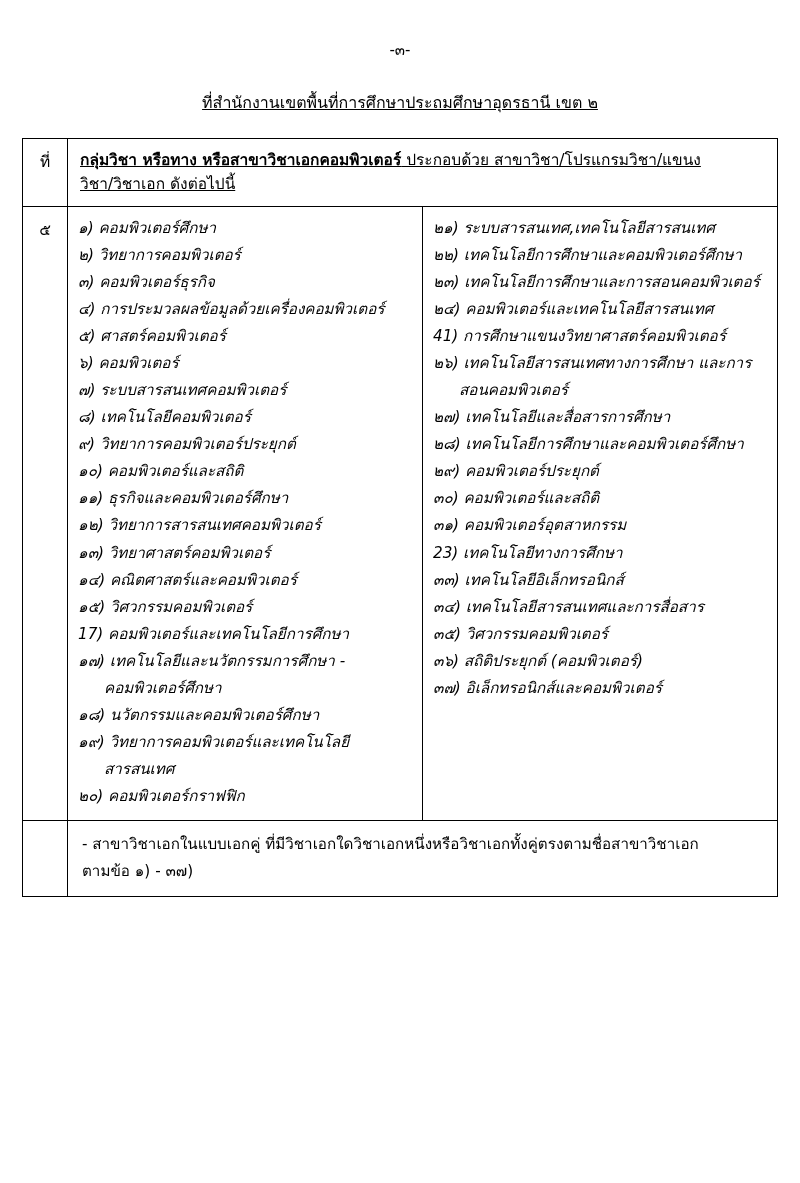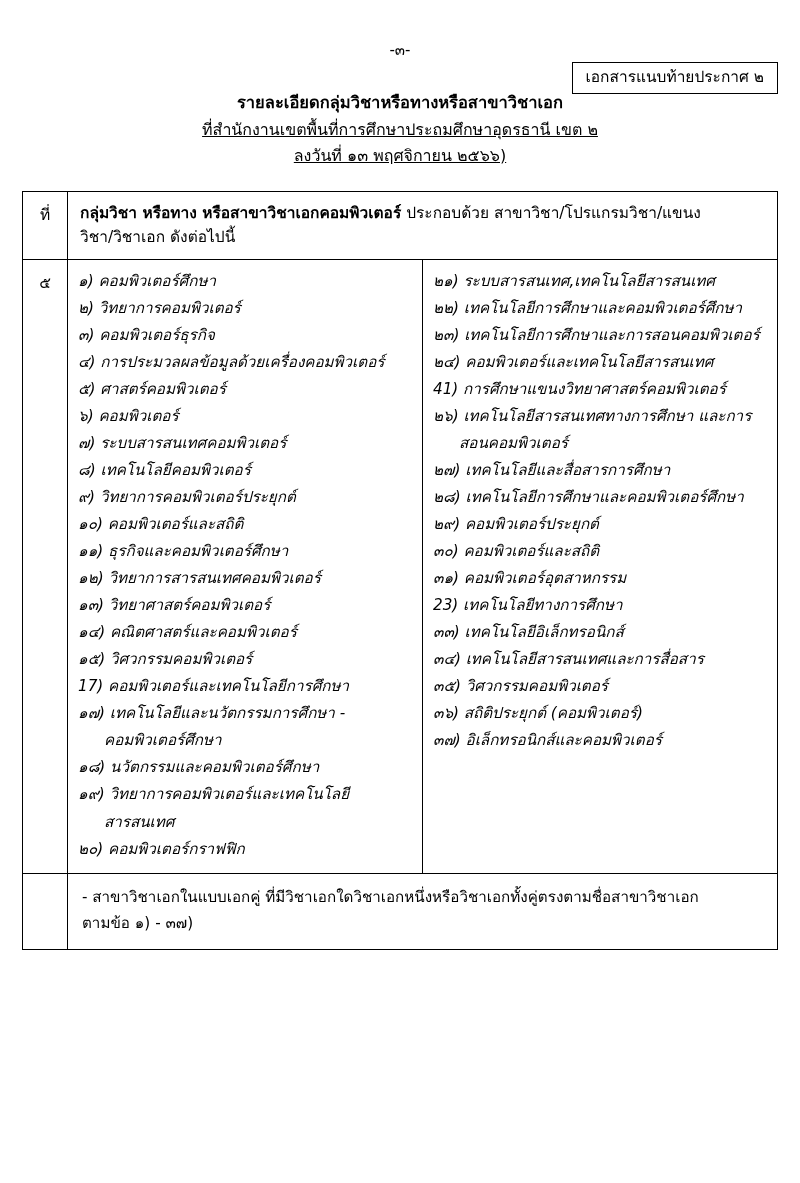"เอกสารแนบท้ายประกาศ ๒" div.attach-box { html: <div>เอกสารแนบท้ายประกาศ ๒</div> -> none }
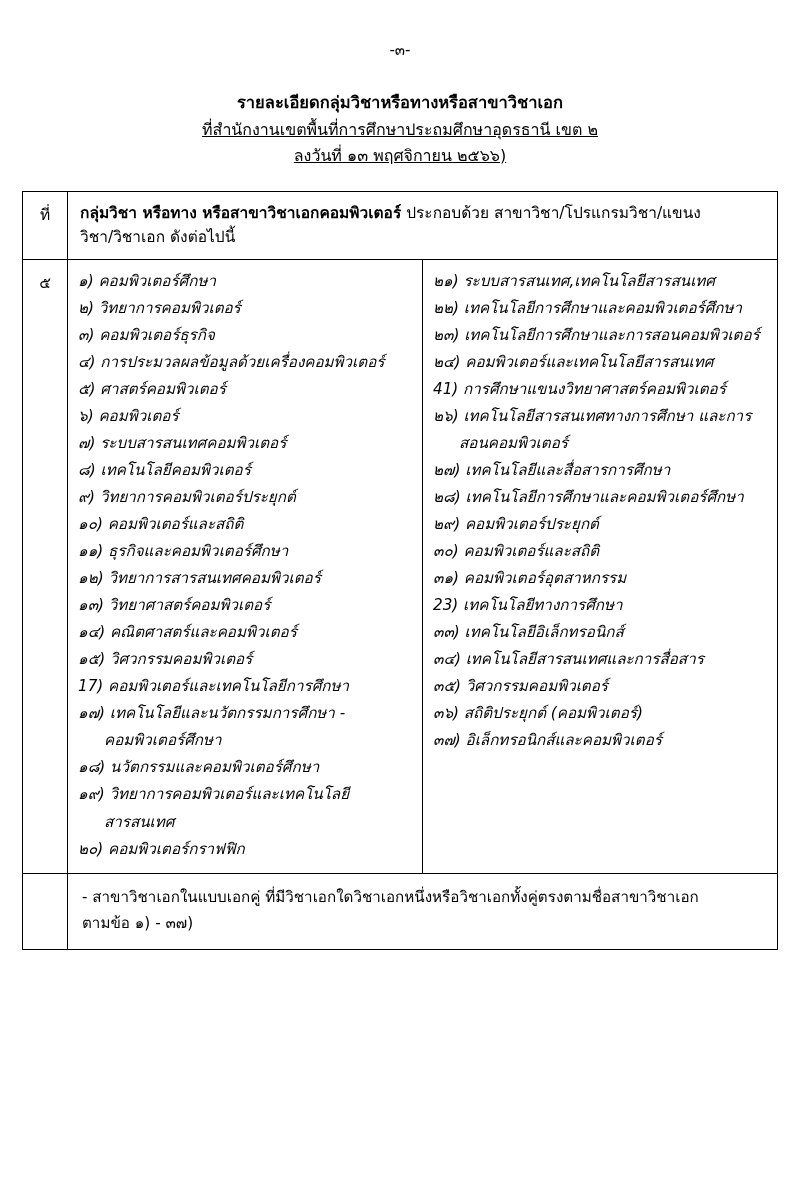"รายละเอียดกลุ่มวิชาหรือทางหรือสาขาวิชาเอ" div.title-main { html: <div>รายละเอียดกลุ่มวิชาหรือทางหรือสาขาวิชาเอก</div> -> none }
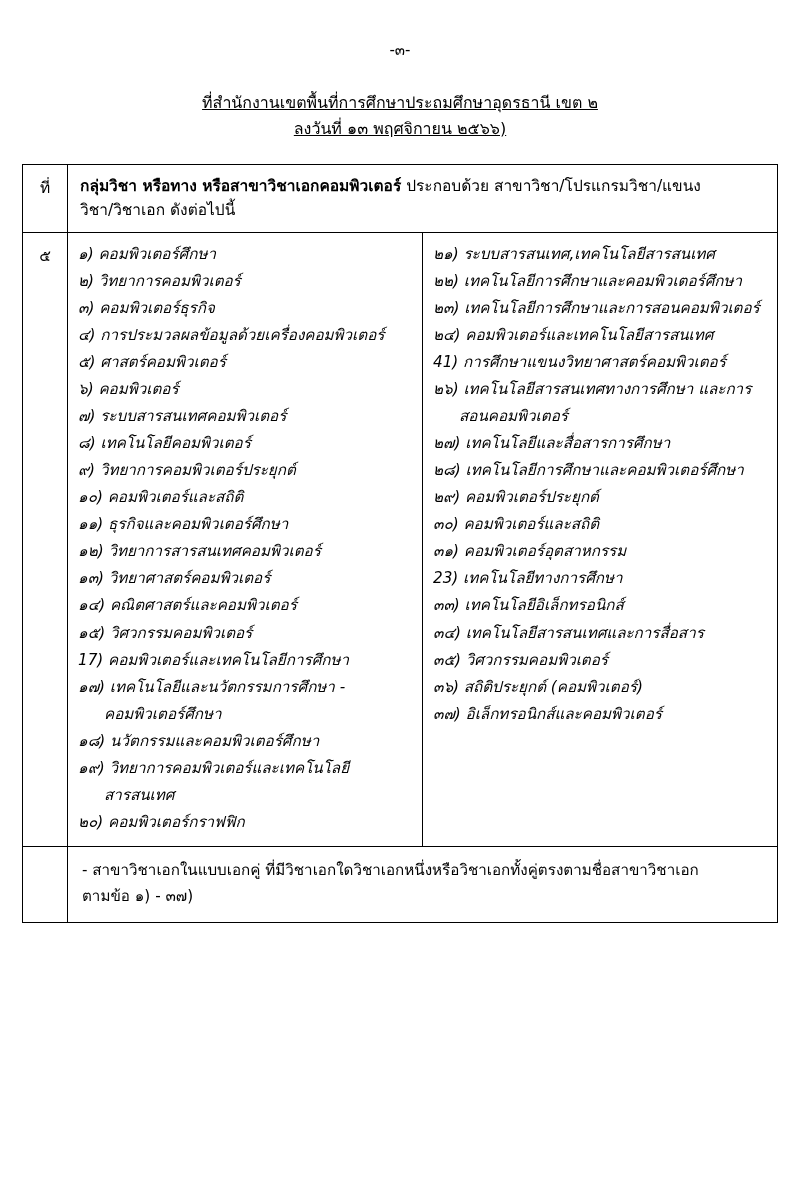"ลงวันที่ ๑๓ พฤศจิกายน ๒๕๖๖)" div.title-line { html: <div>ลงวันที่ ๑๓ พฤศจิกายน ๒๕๖๖)</div> -> none }
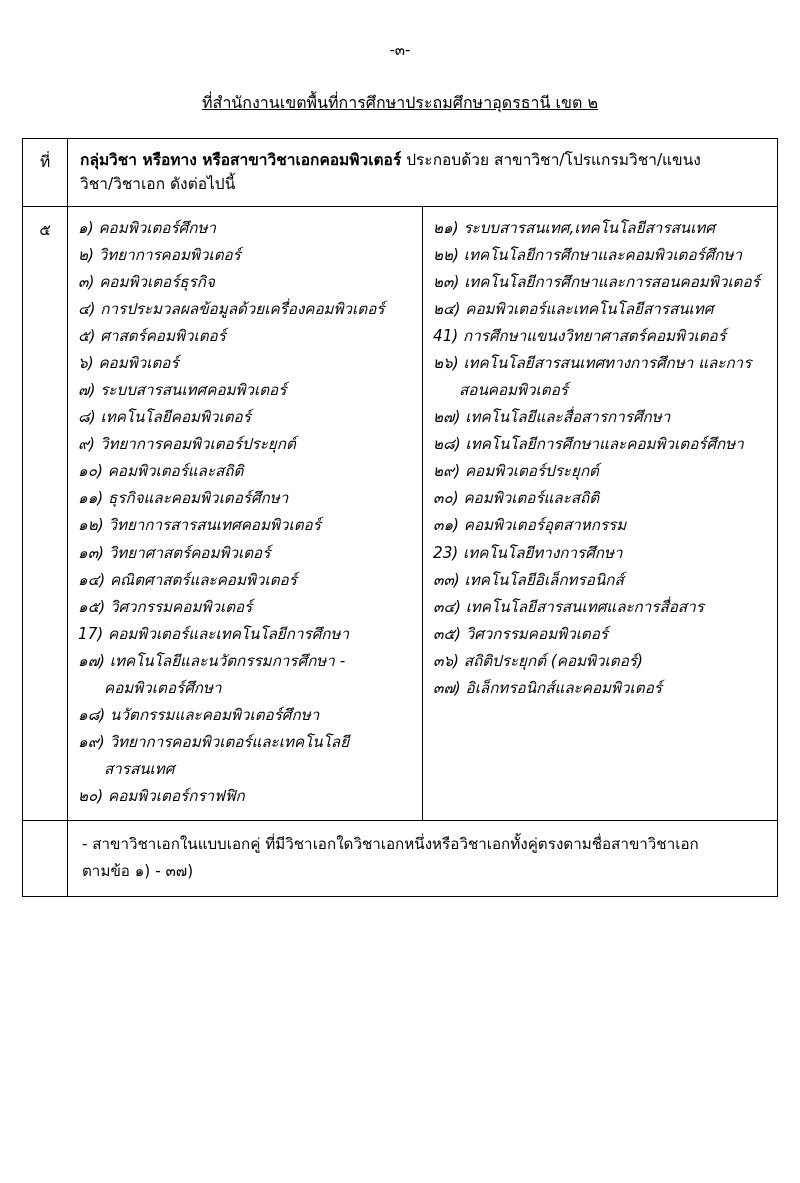"กลุ่มวิชา หรือทาง" .head-cell { text-decoration: none -> underline }
